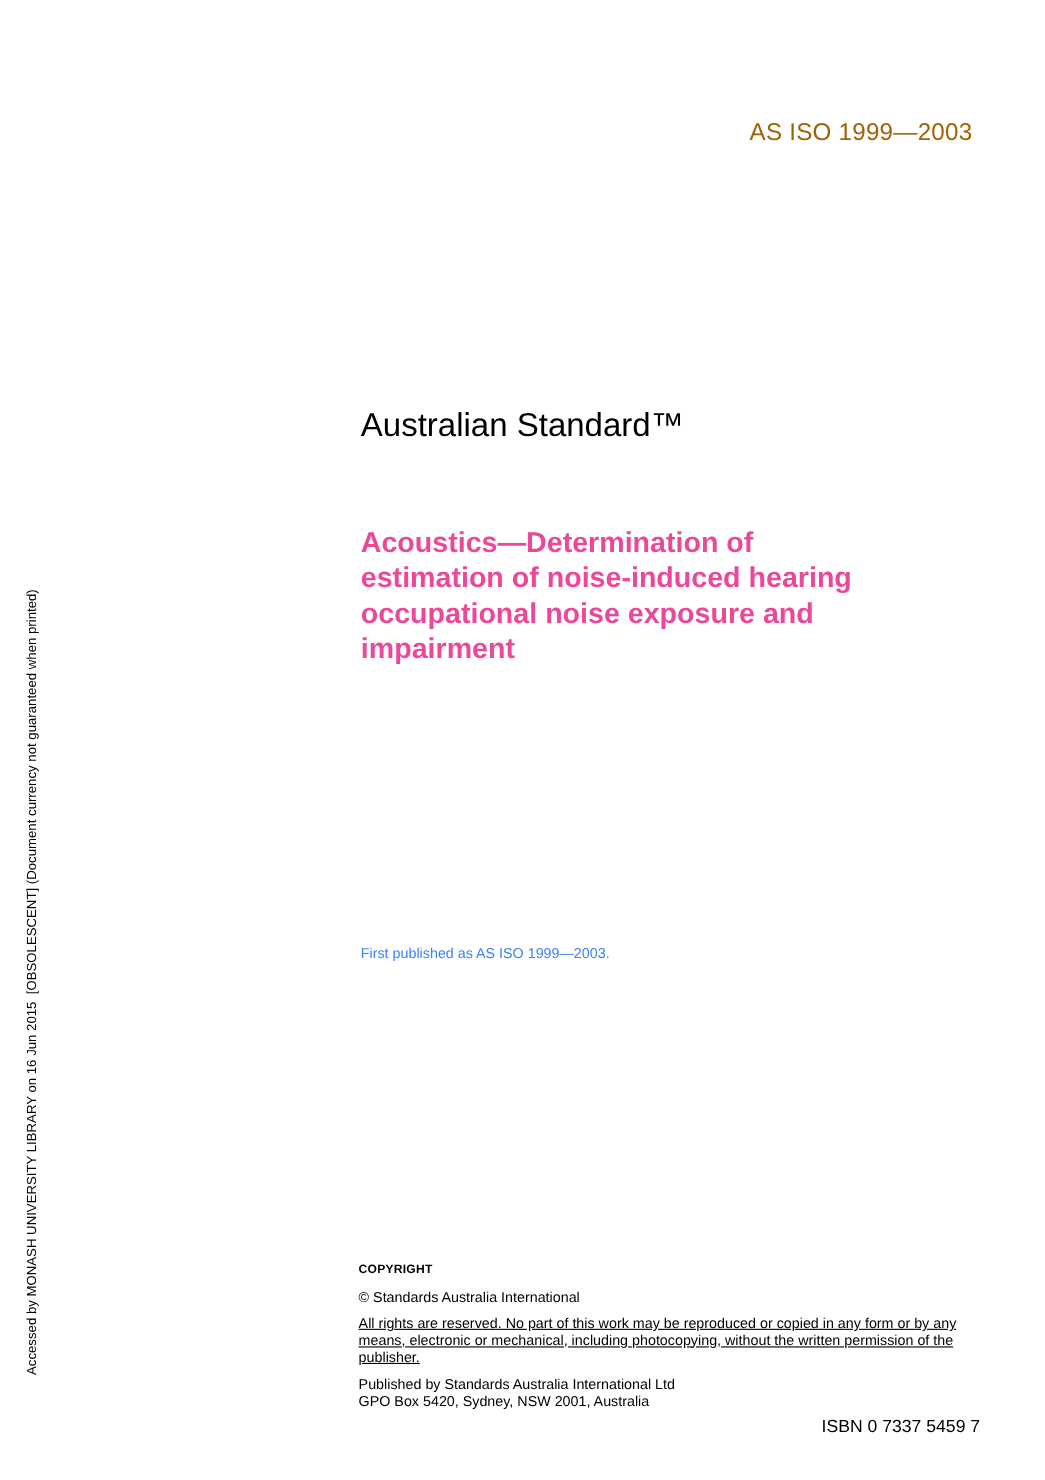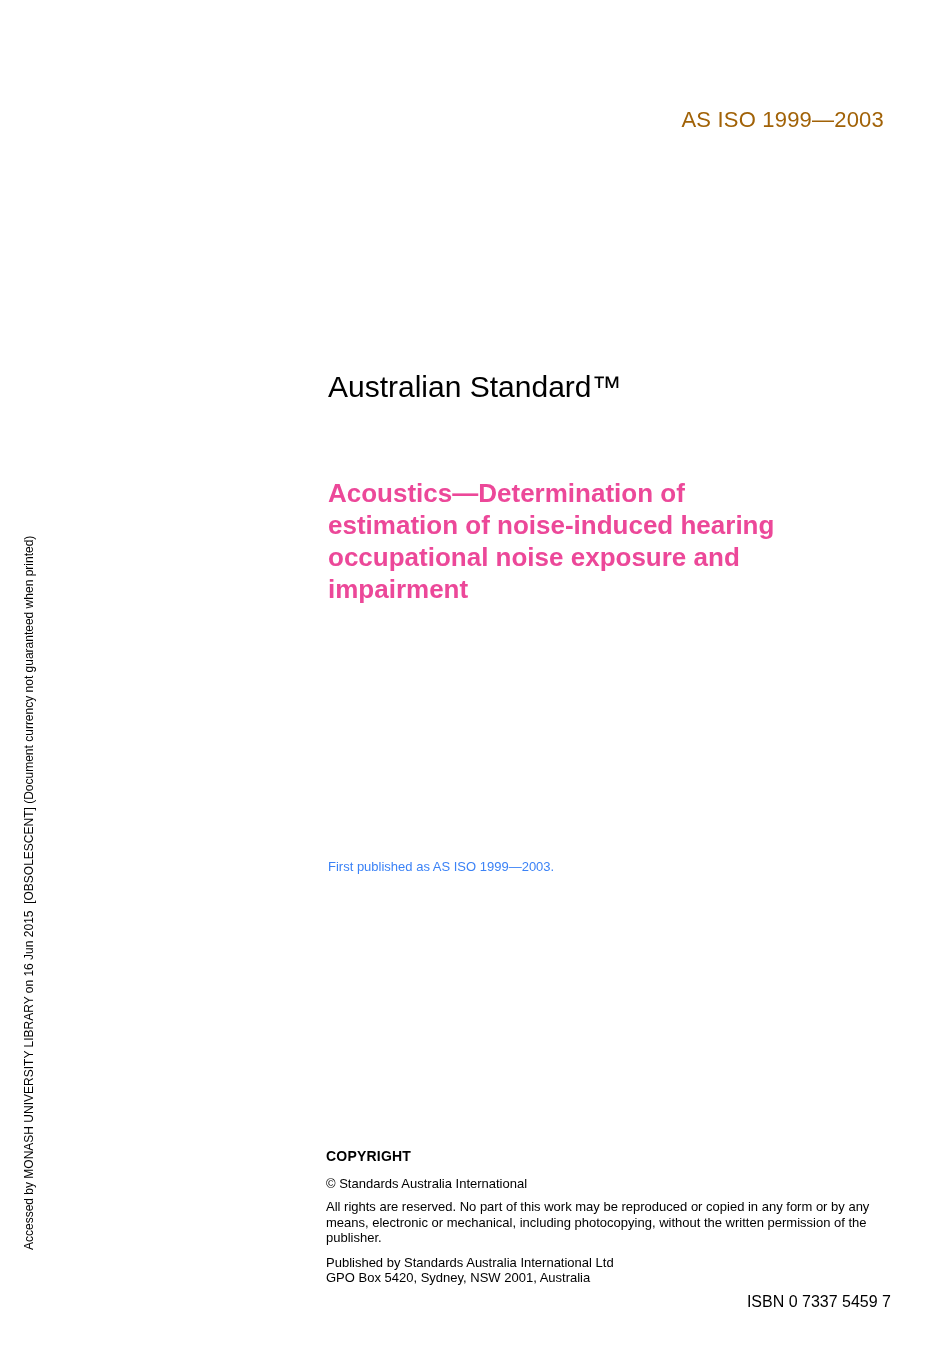"COPYRIGHT" .copyright-heading { font-size: 14px -> 11px }
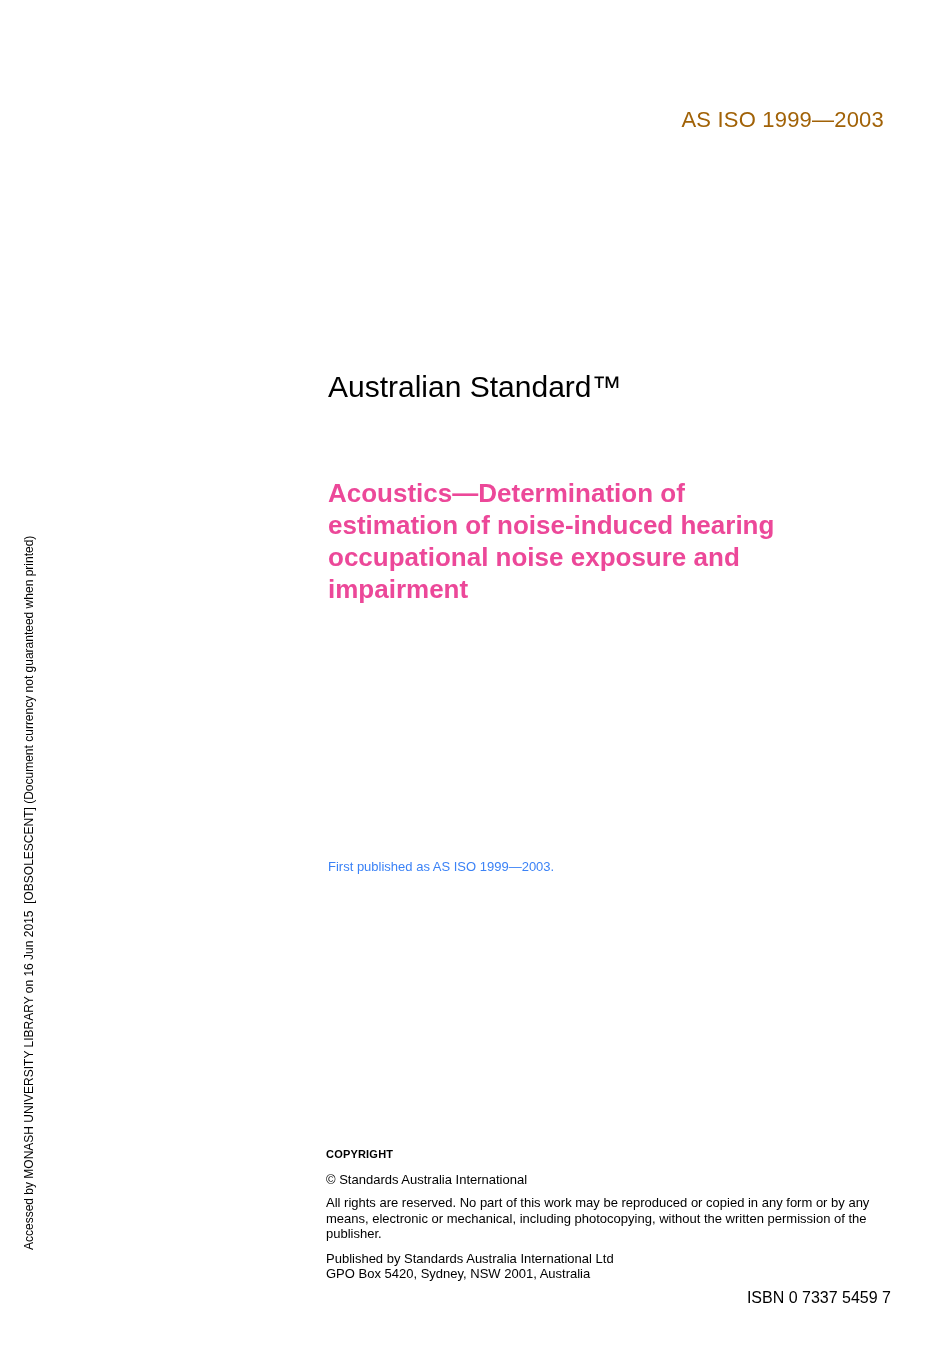"All rights are reserved. No" .copyright-rights { text-decoration: none -> underline }
